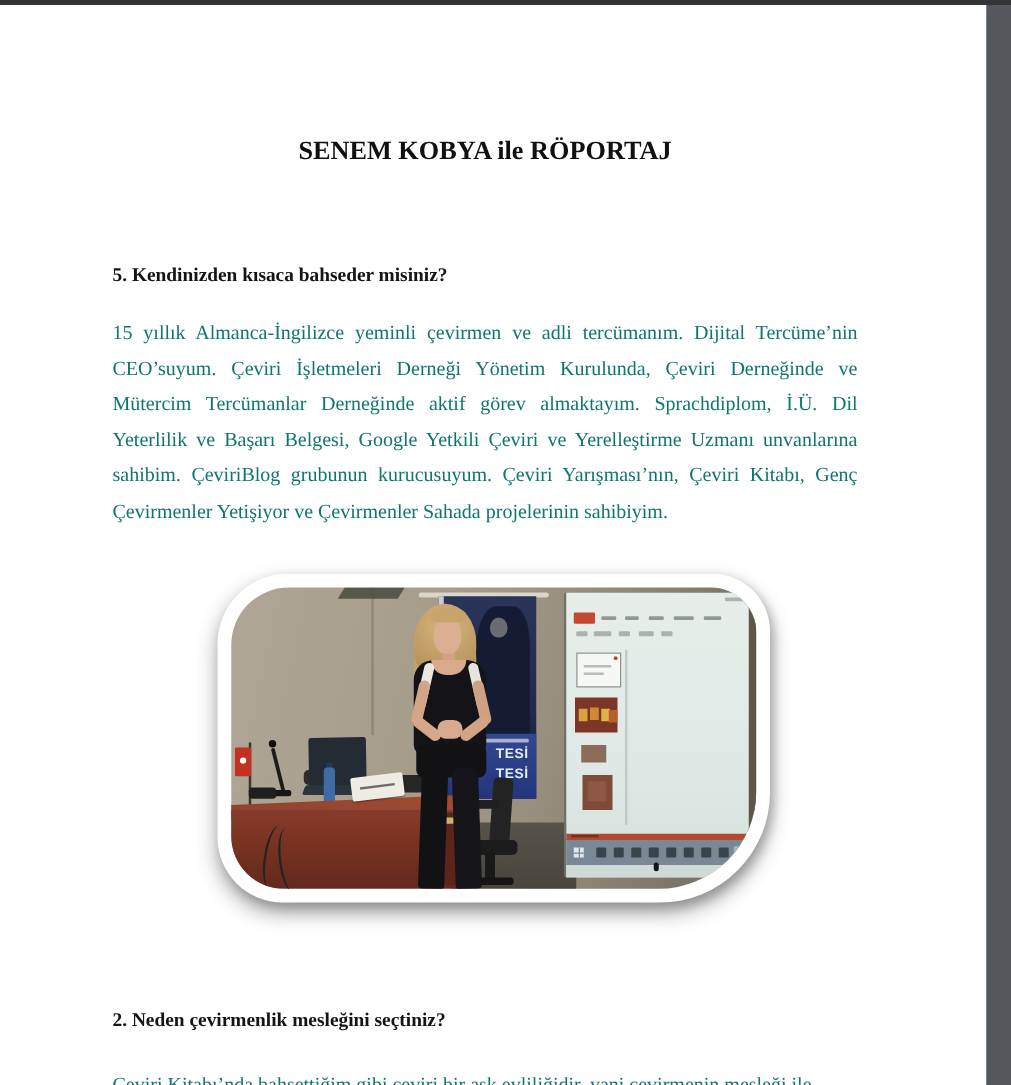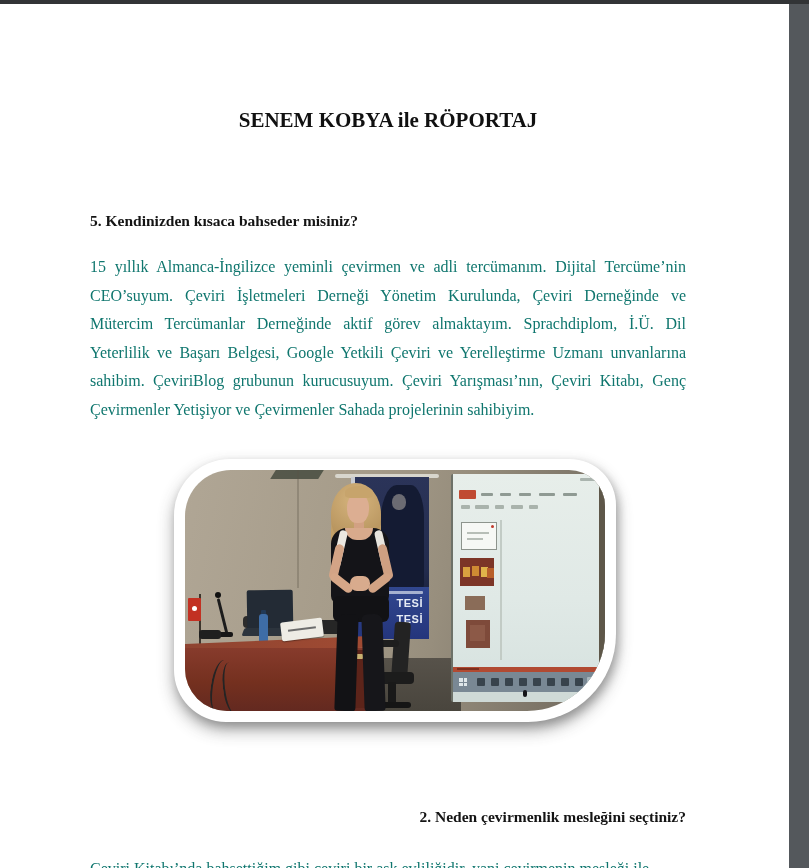"2. Neden çevirmenlik mesleğini seçtiniz?" #q2-heading { text-align: right -> none }
